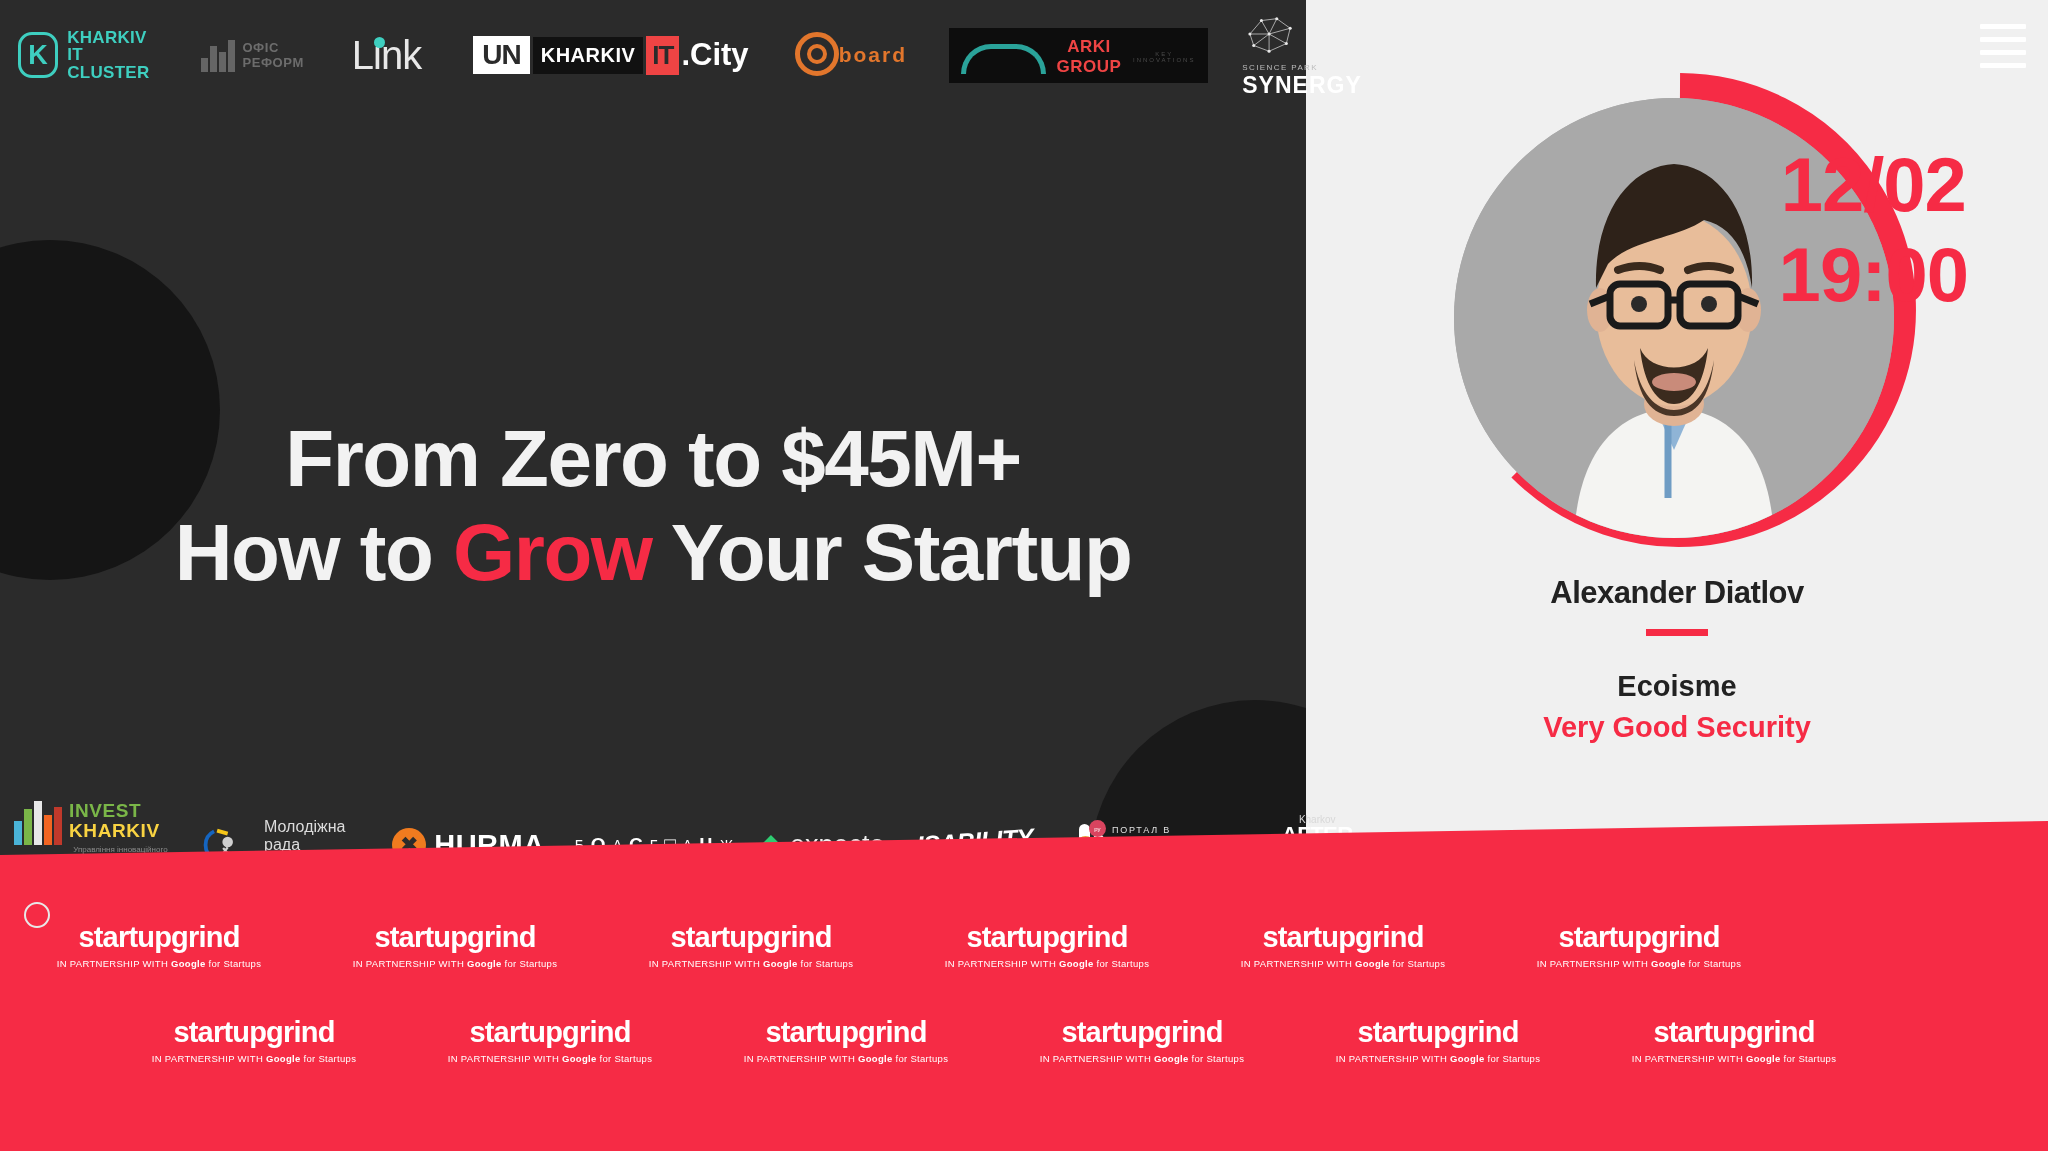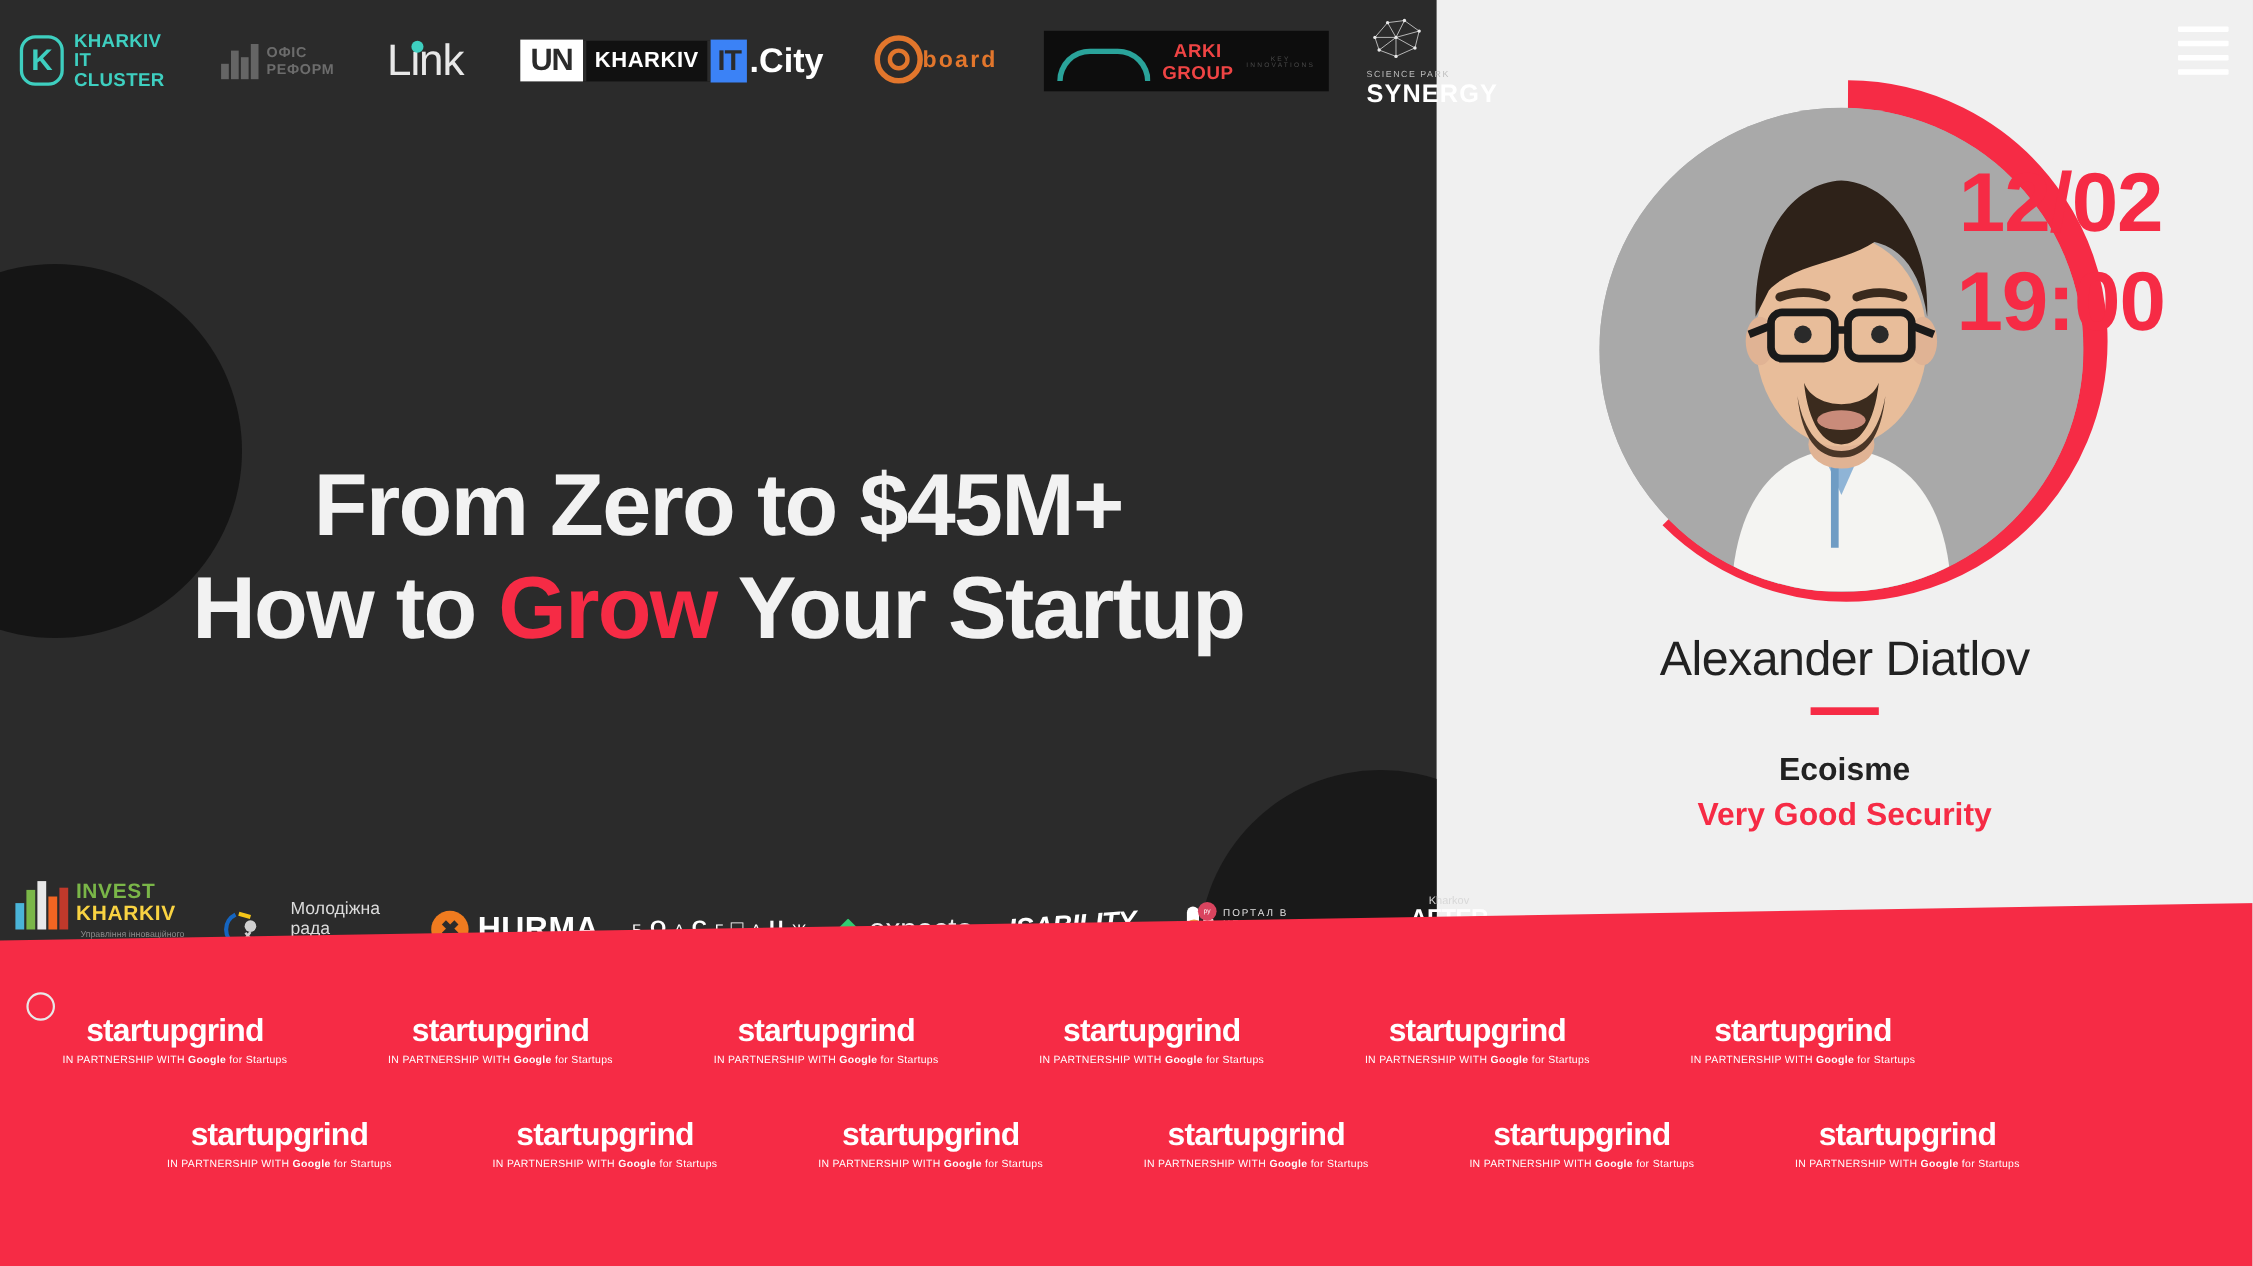"IT" .unit-it { background: #3b82f6 -> #ef4444 }
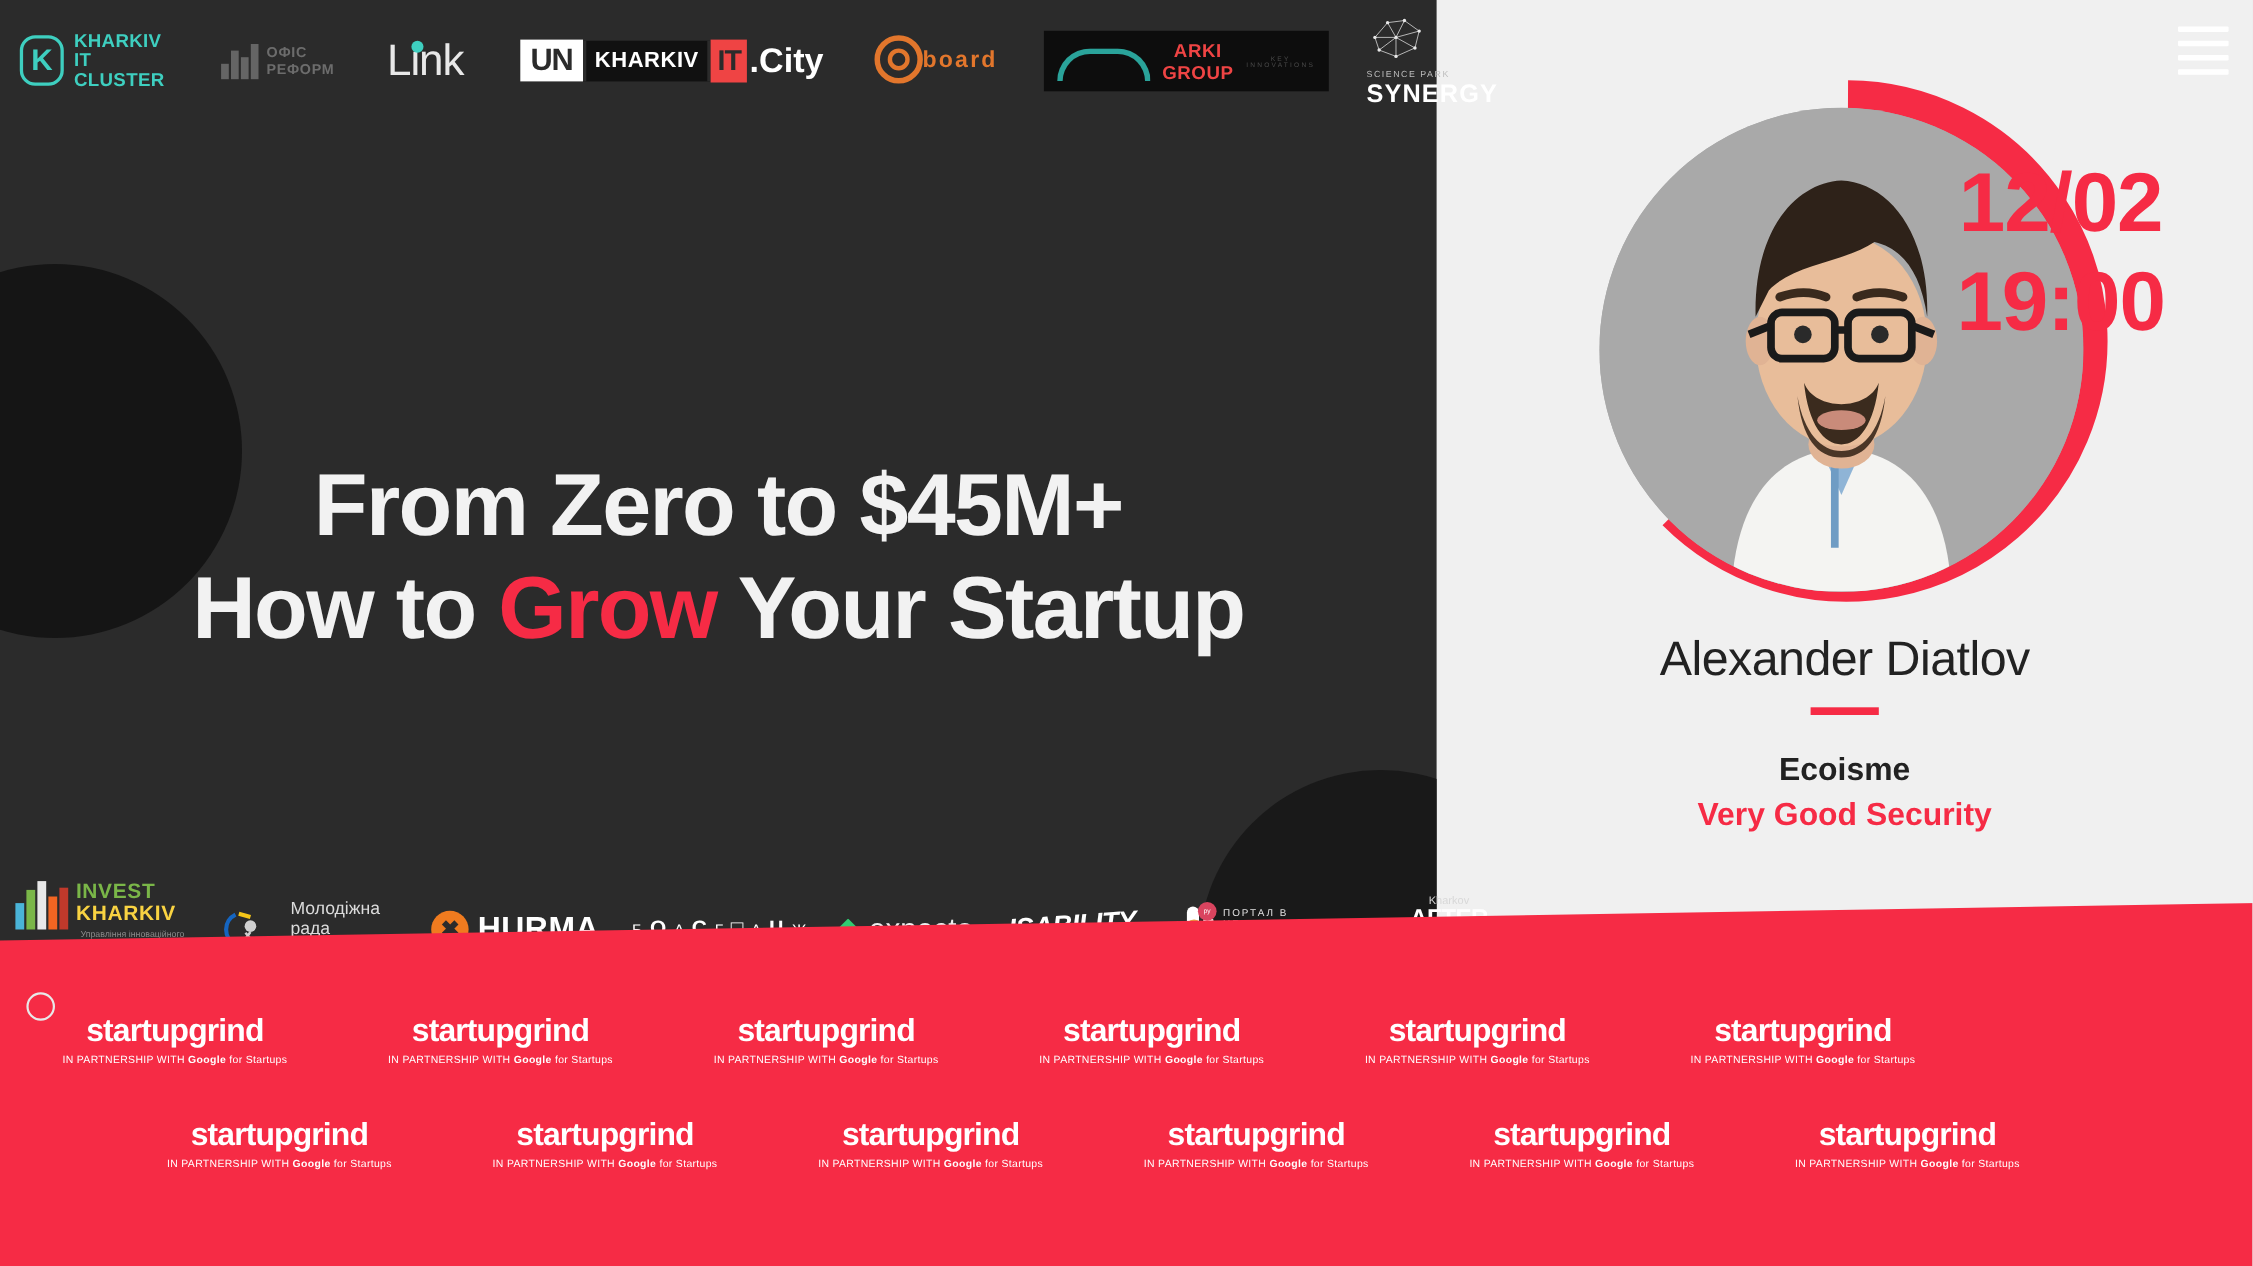"Alexander Diatlov" .sp-name { font-size: 44px -> 31px; font-weight: normal -> bold }
